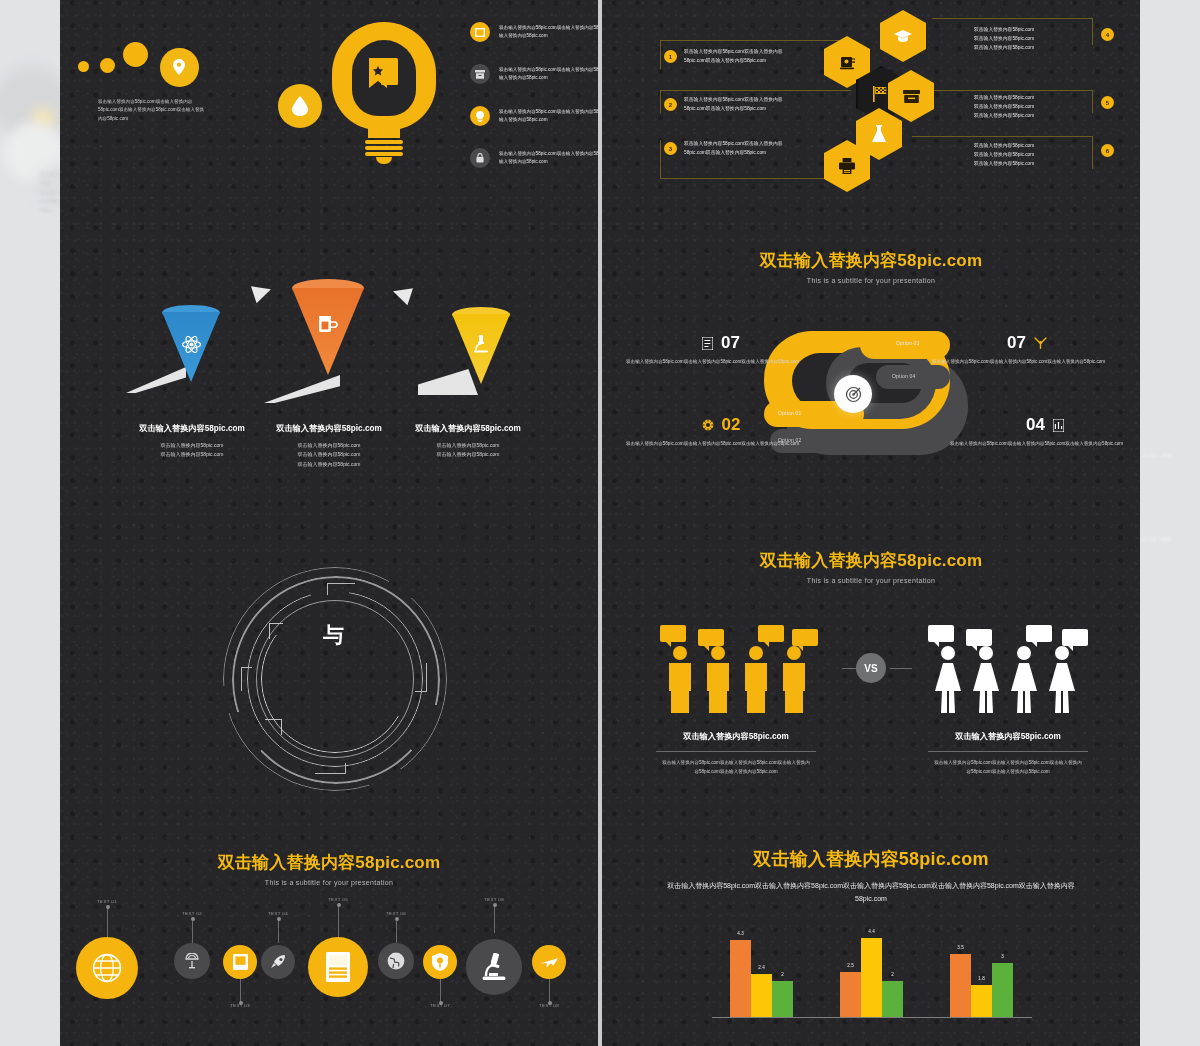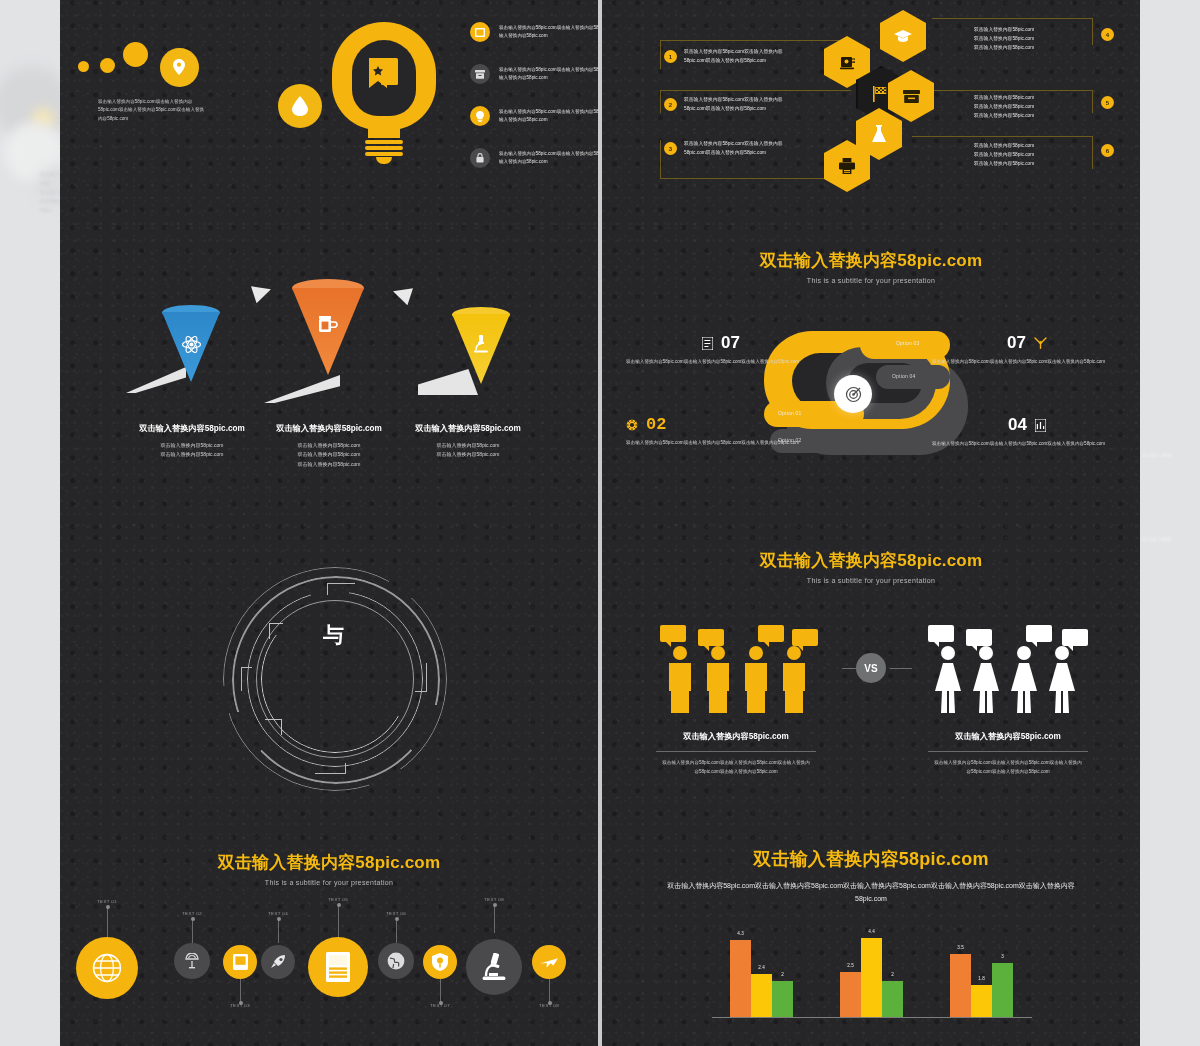"02" div.hdr { font-family: Liberation Mono, monospace -> none; justify-content: none -> center }
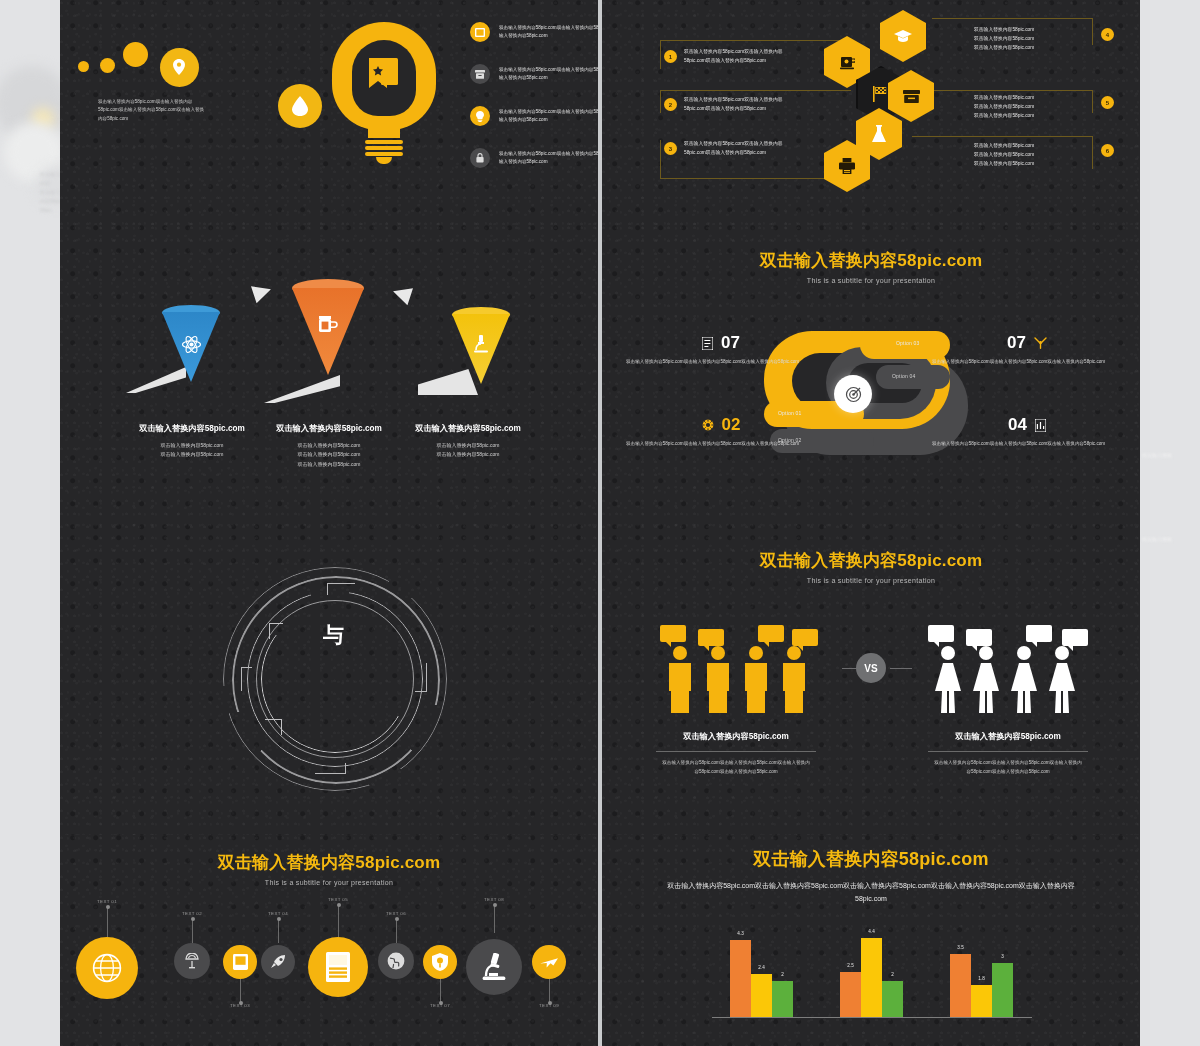"04" div.blk { left: 330px -> 348px }
